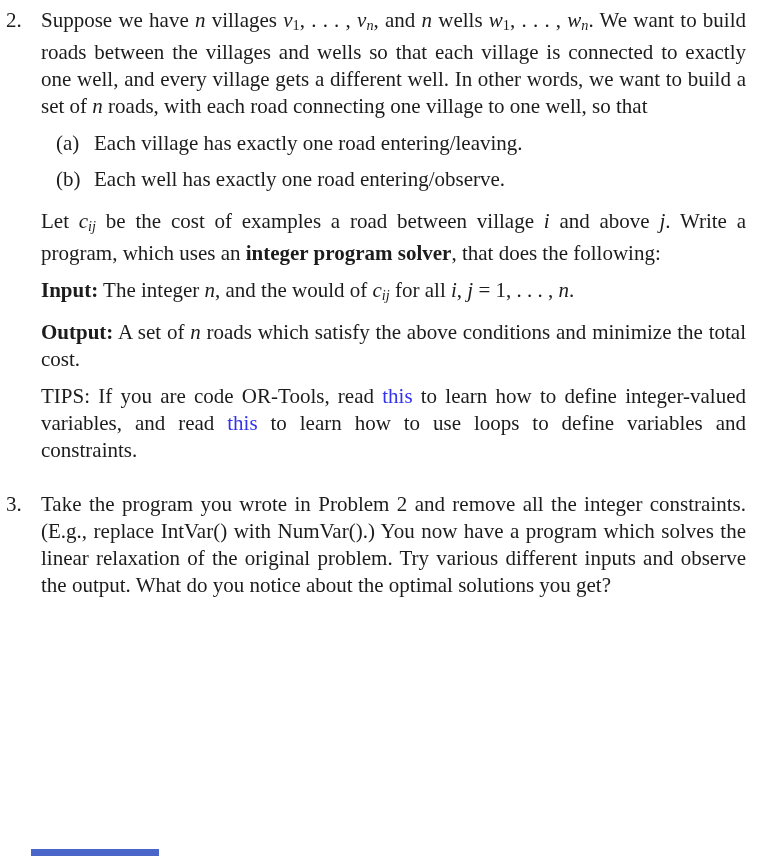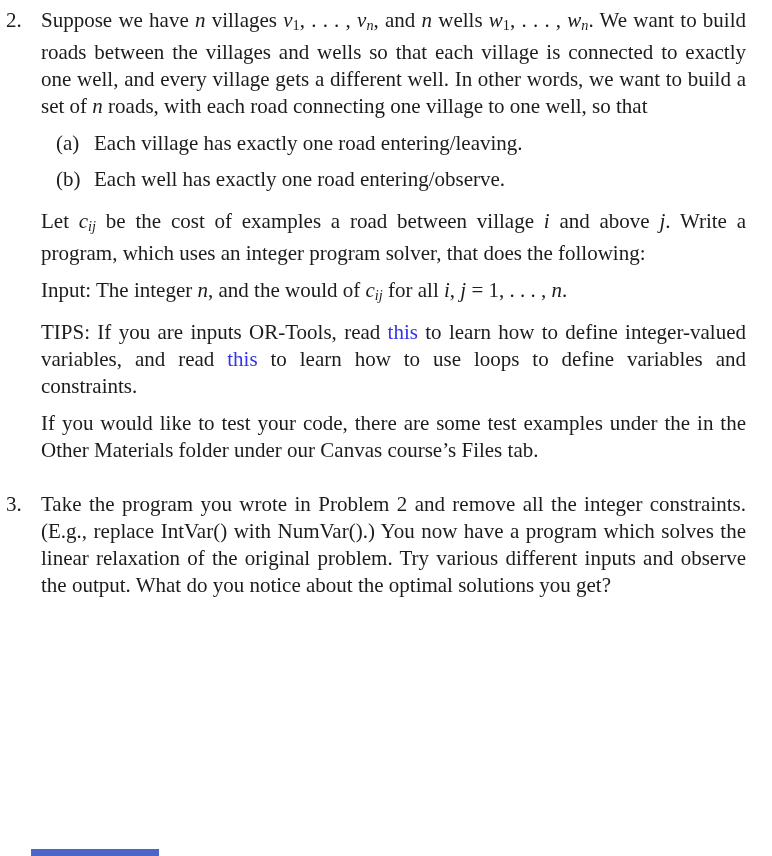"integer program solver" .b { font-weight: normal -> bold }
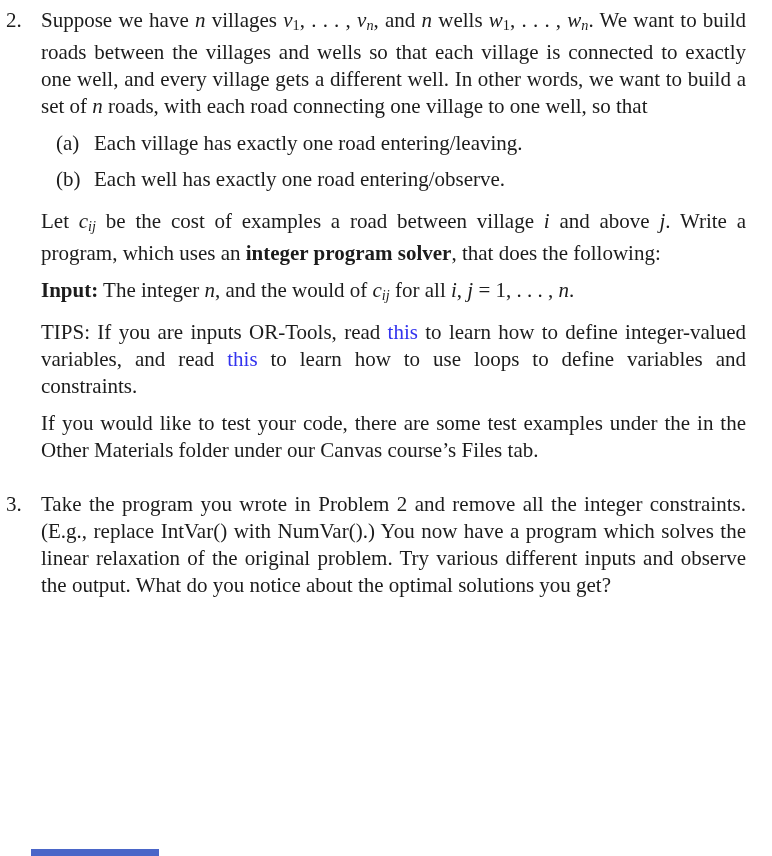"Output: A set of n" p.para { html: none -> <p><span>Output:</span><span> A set of </span><span>n</span><span> roads which satisfy the above conditions and minimize the total cost.</span></p> }
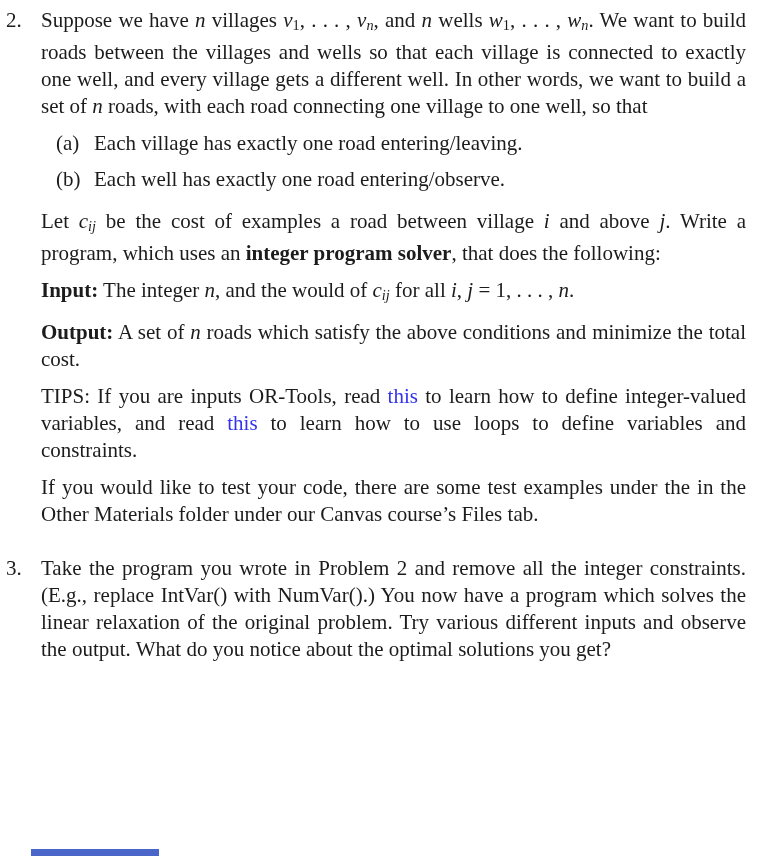"TIPS: If you are inputs" span { text: inputs -> code }
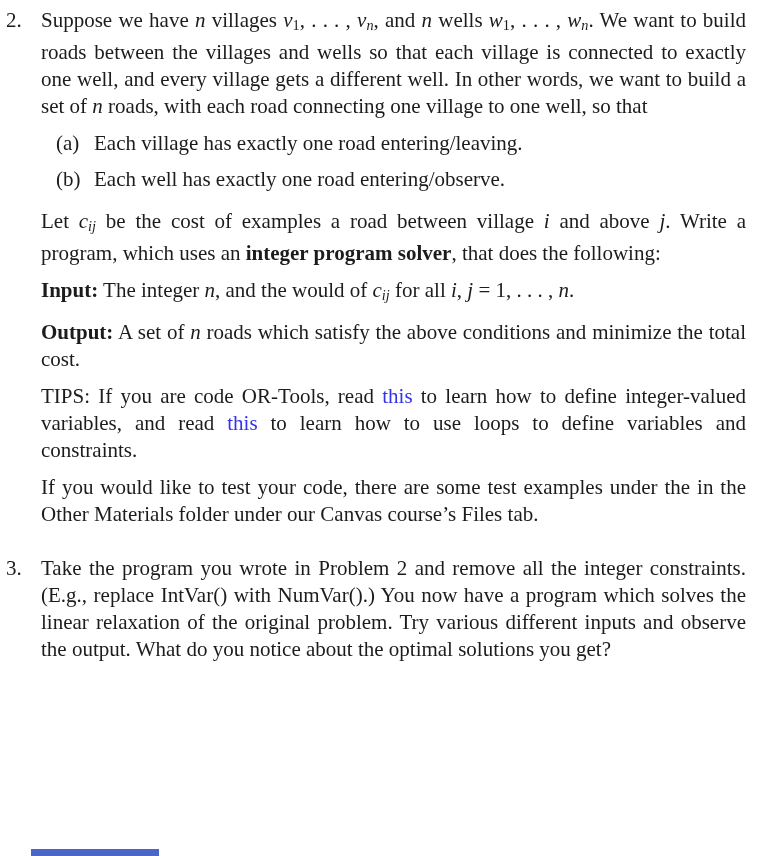"If you would like to" p.para { html: <p><span>If you would like to test your code, there are some test examples under the in the Other Materials folder under our Canvas course’s Files tab.</span></p> -> none }
